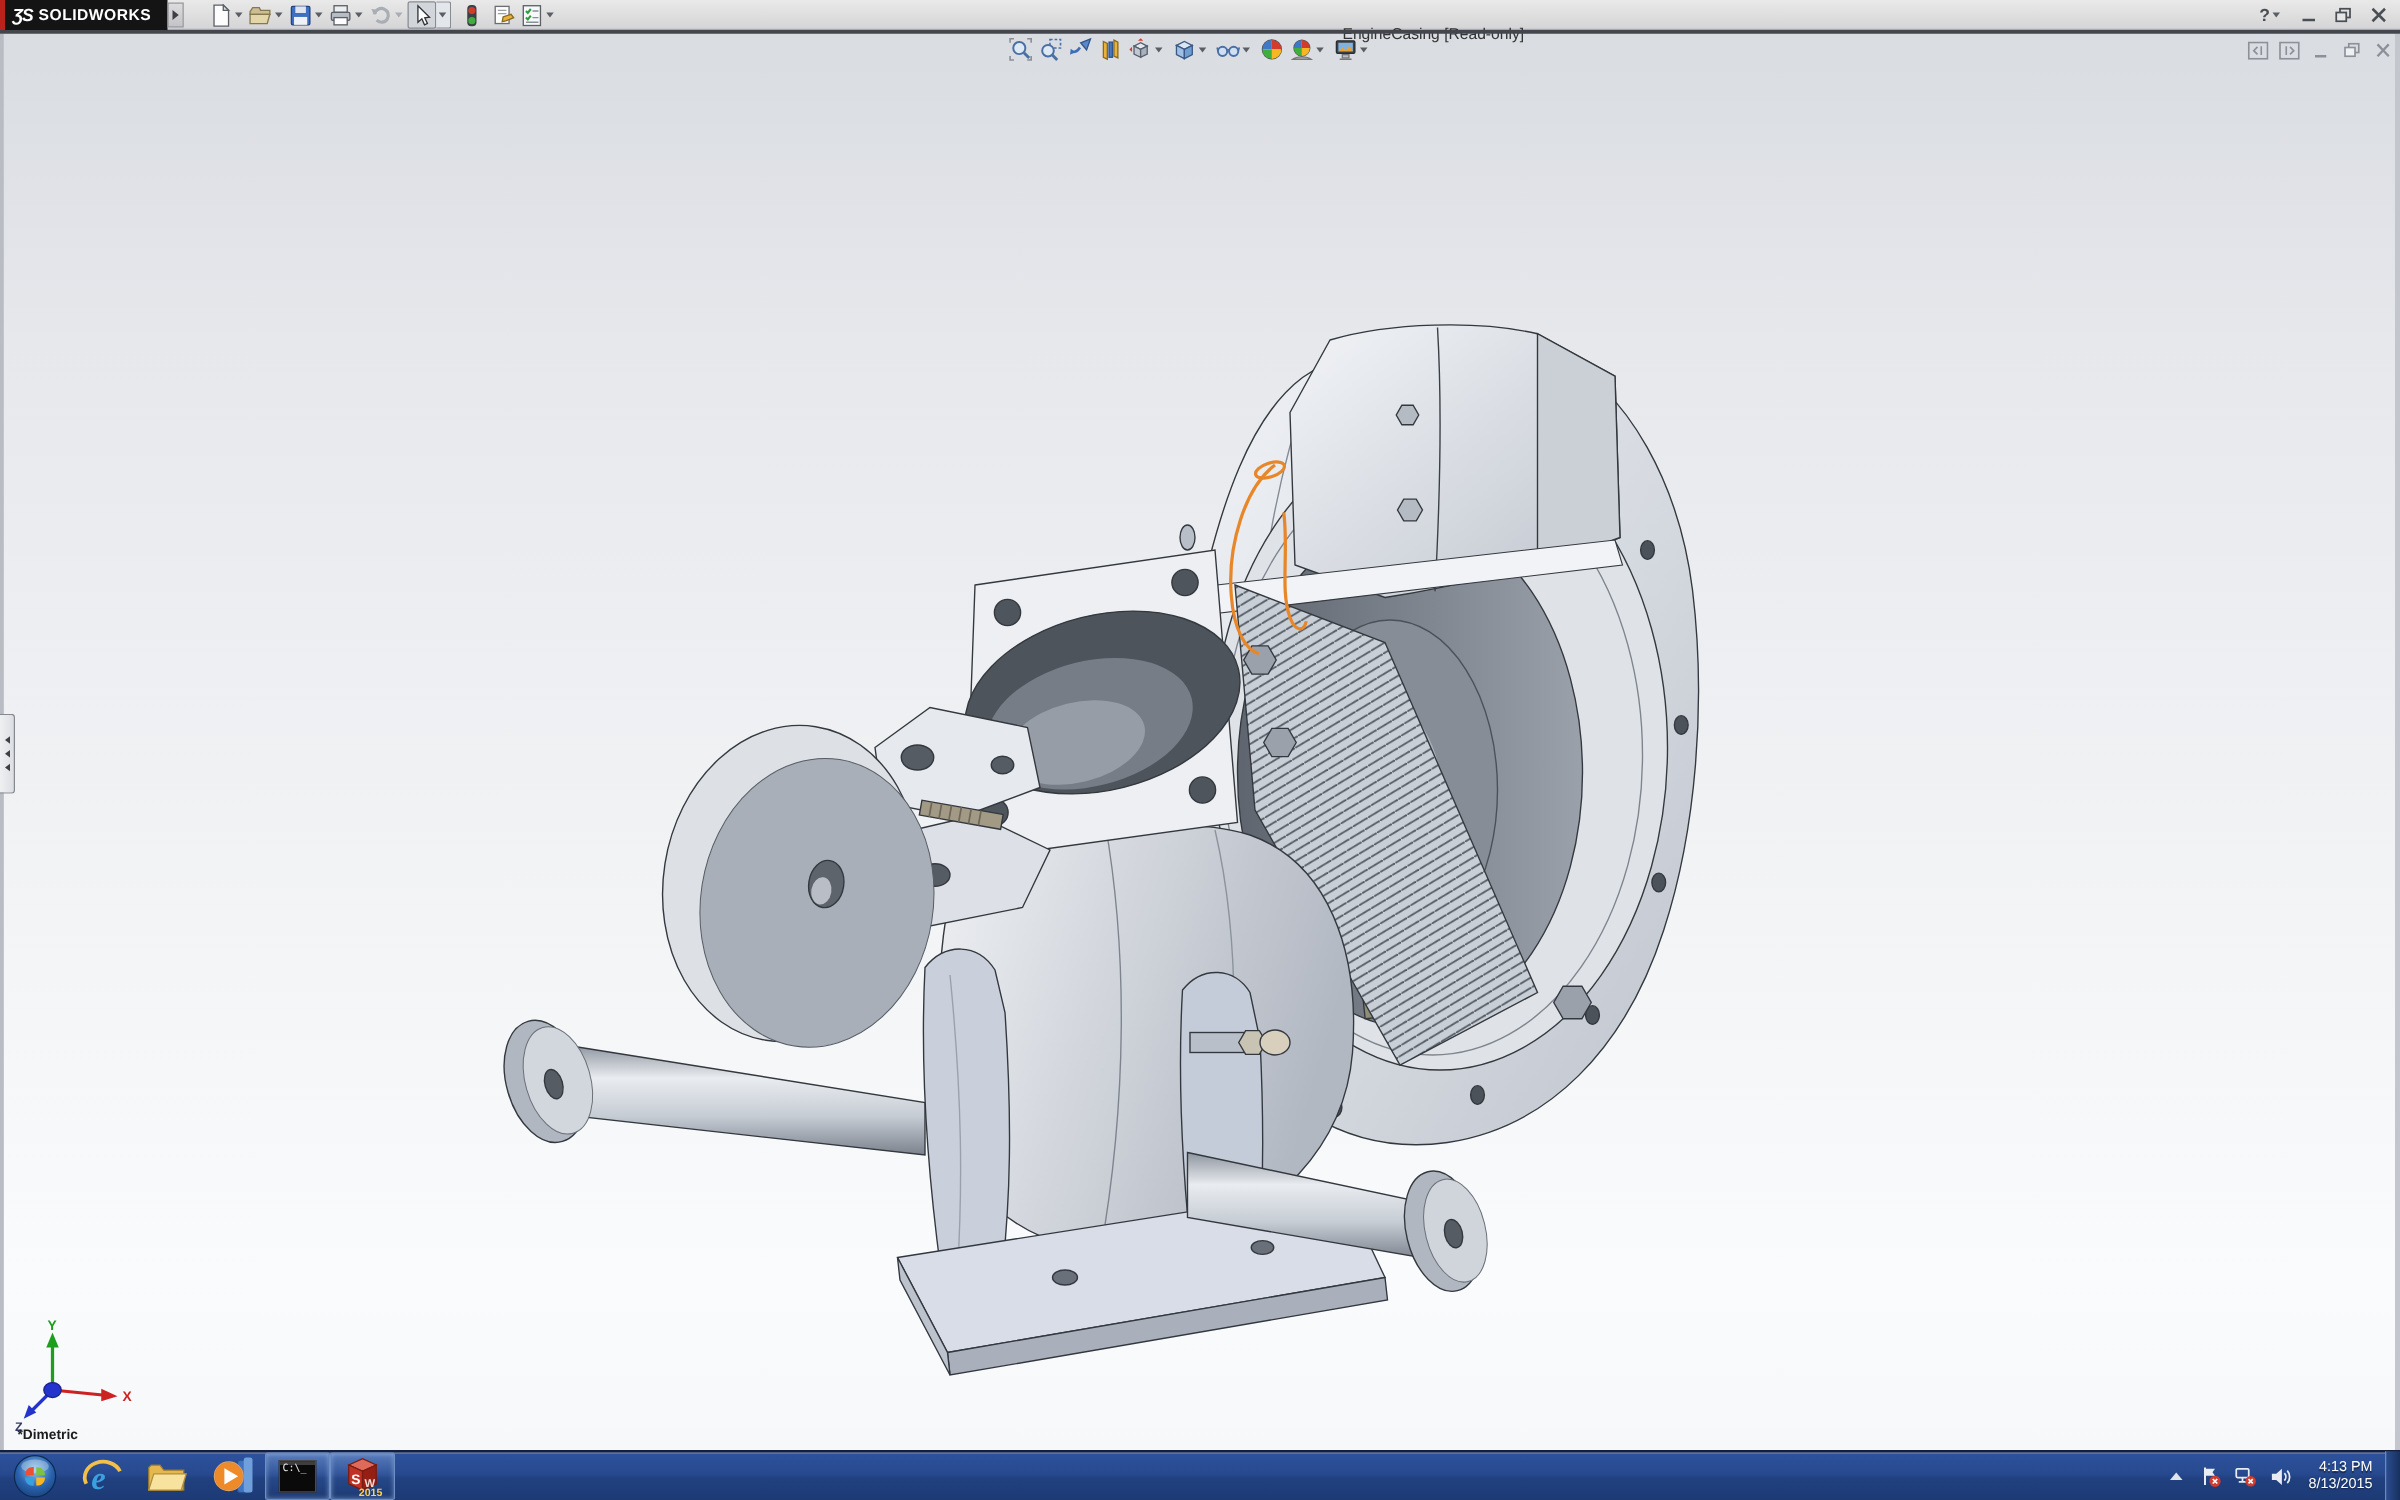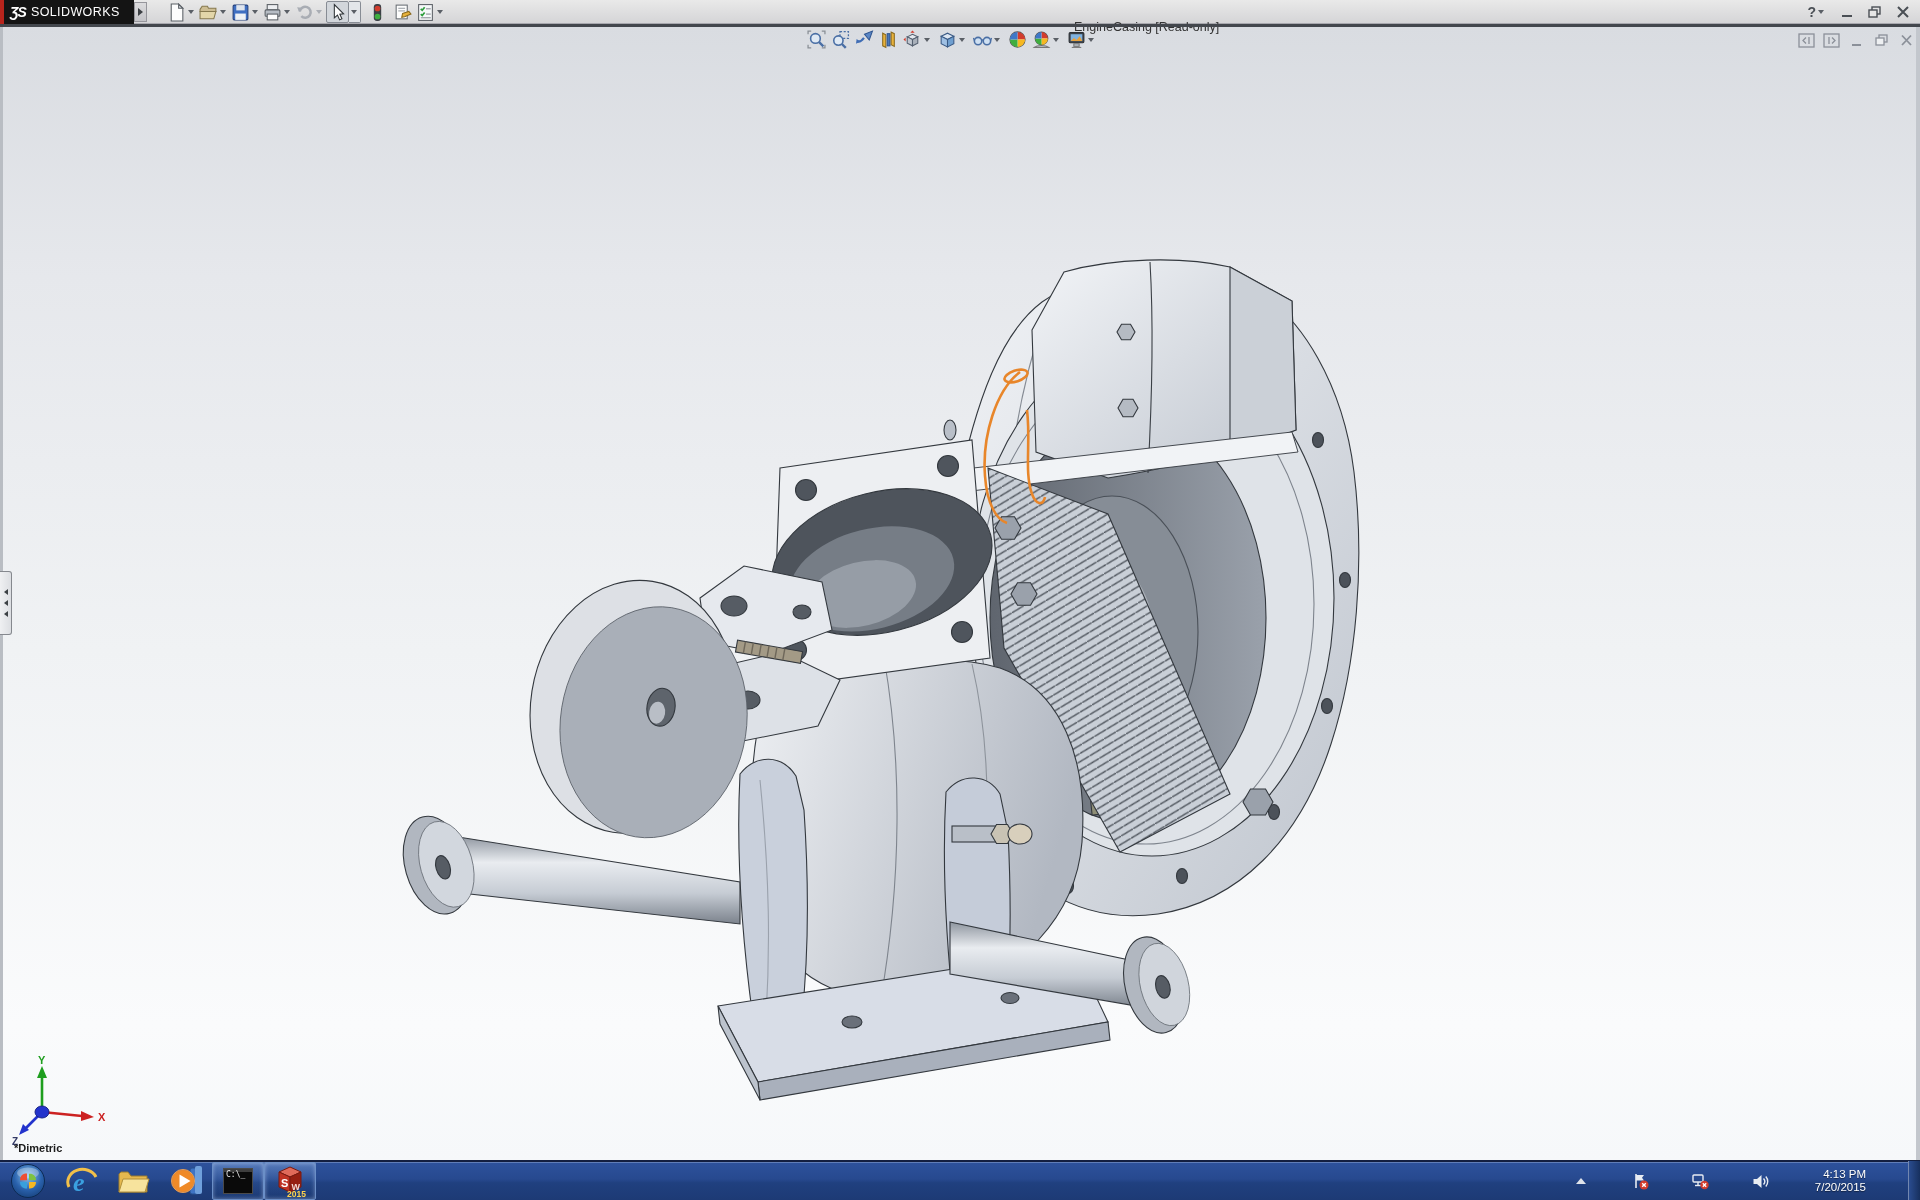"SOLIDWORKS" .logo-text { font-weight: normal -> bold }
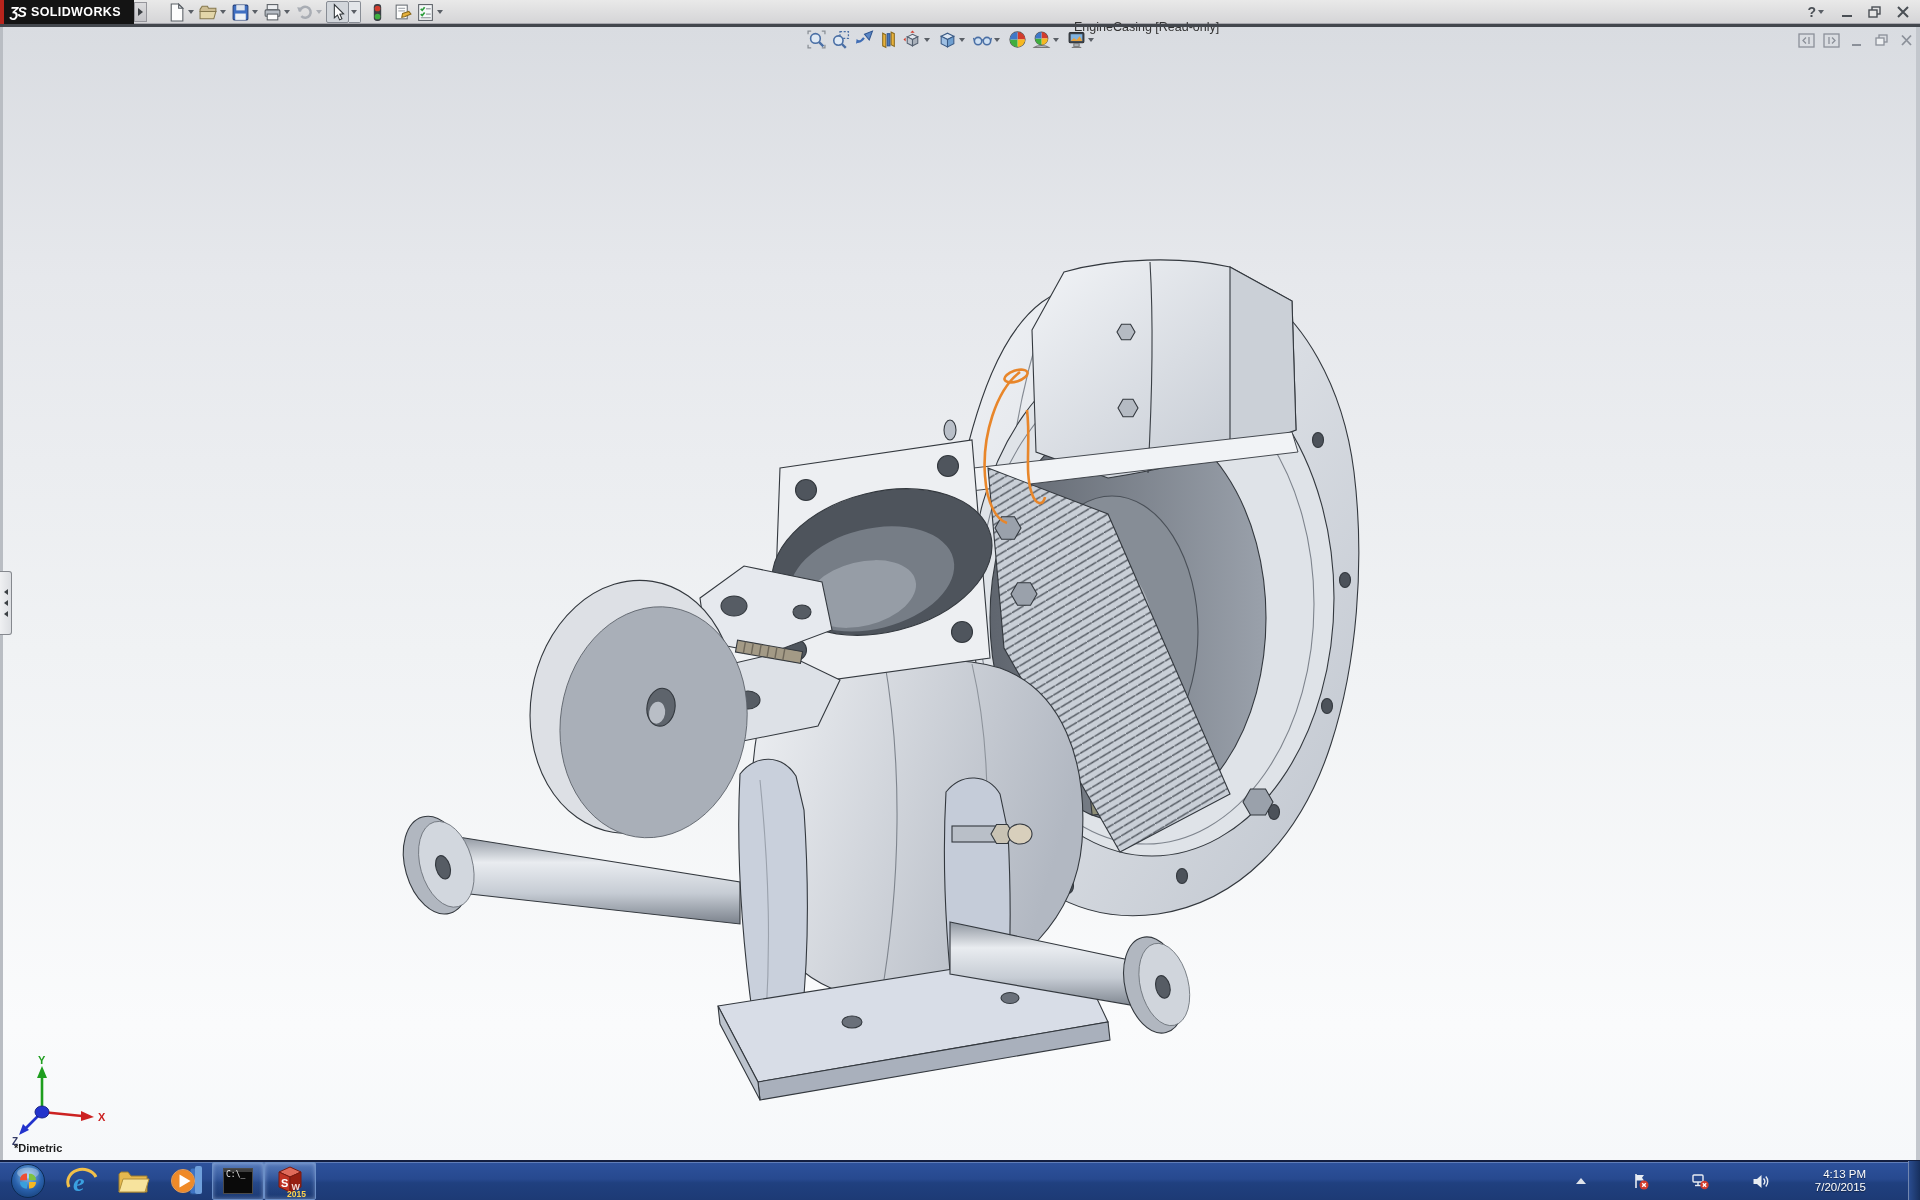"4:13 PM" #tray { gap: 32px -> none }
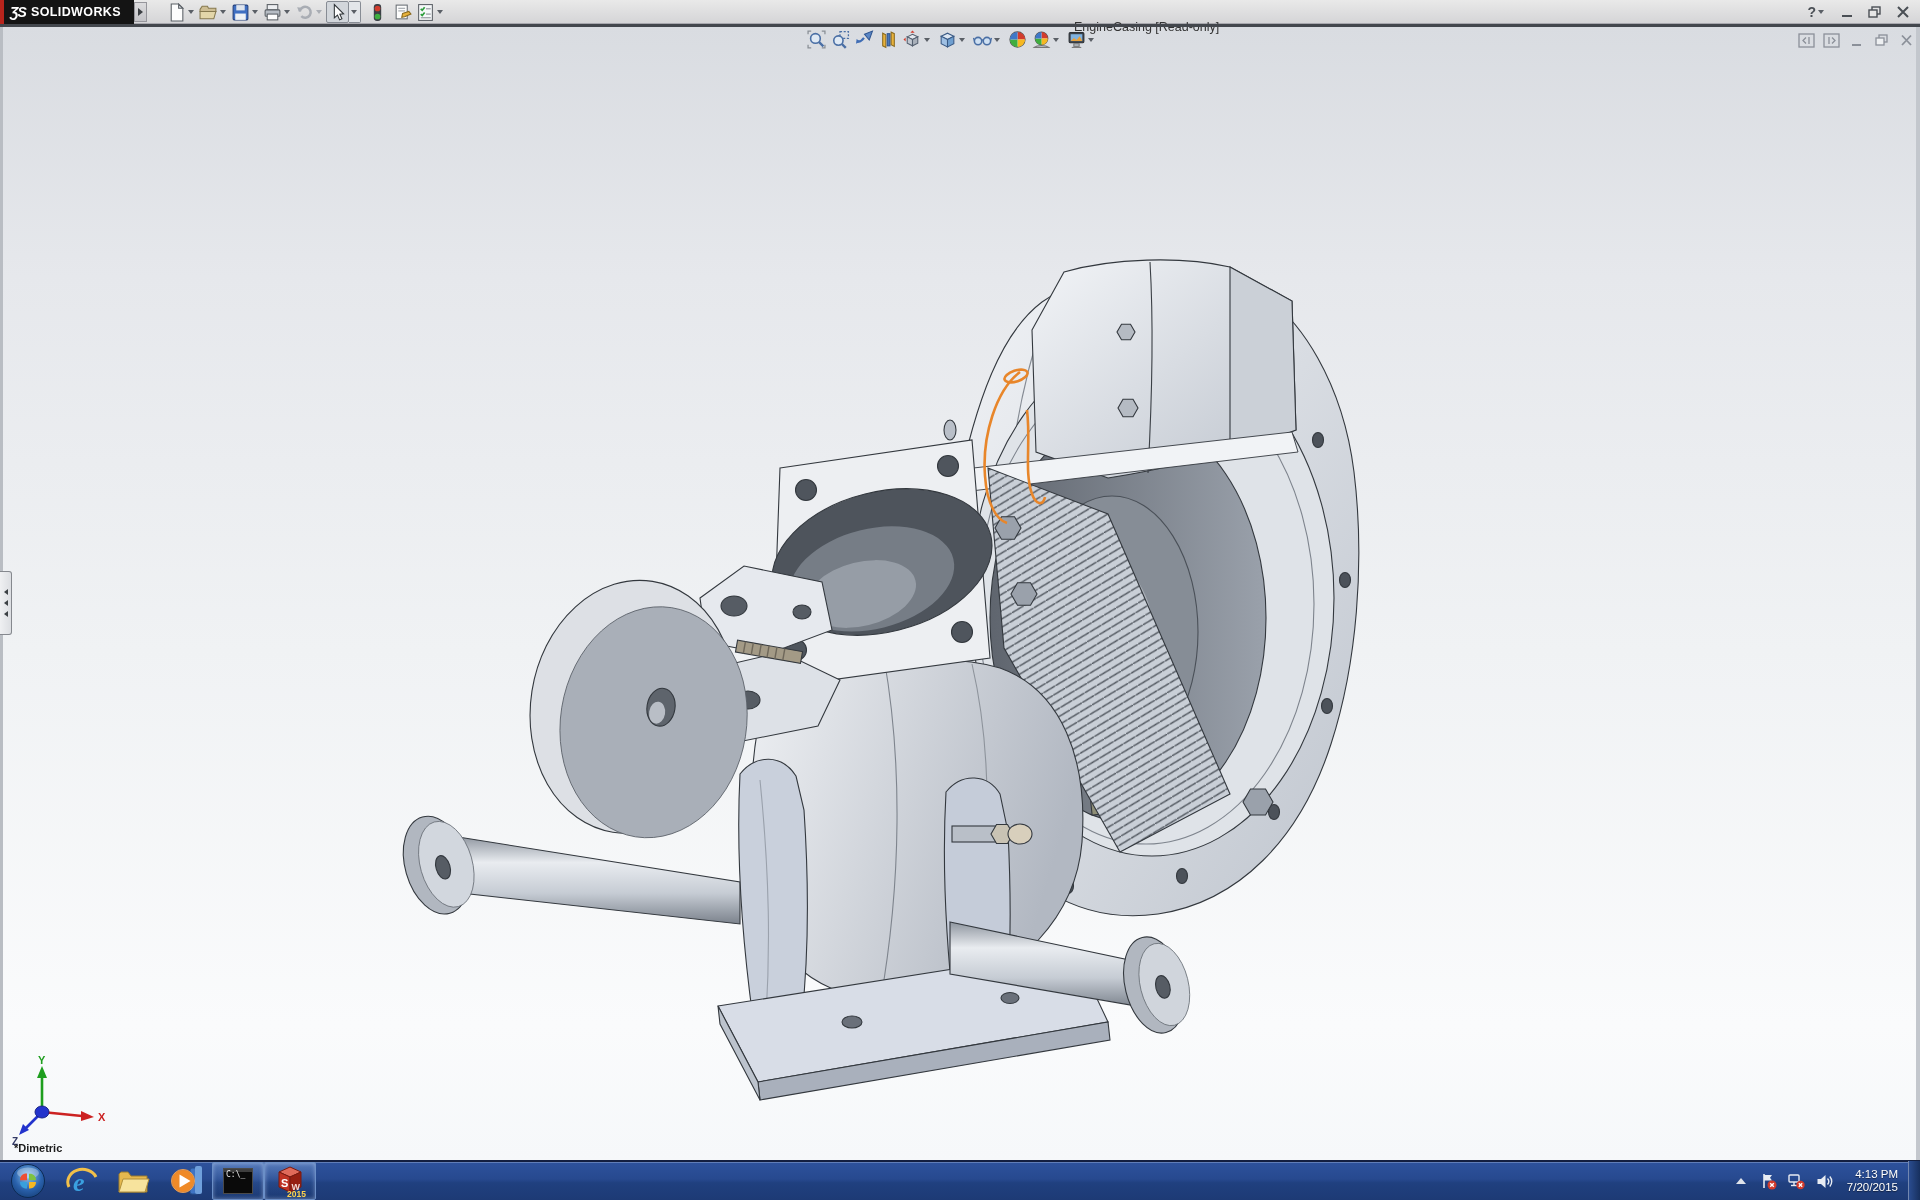"7/20/2015" div { text: 7/20/2015 -> 8/13/2015 }
